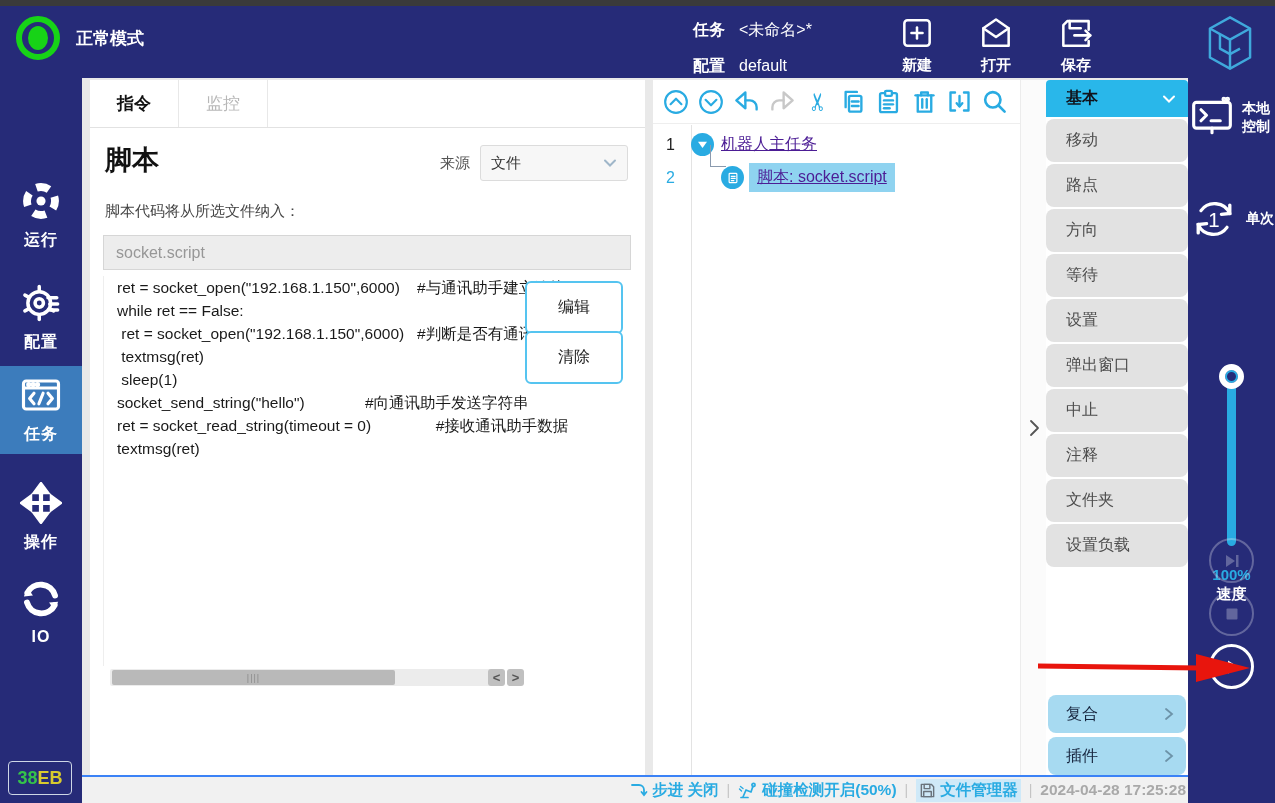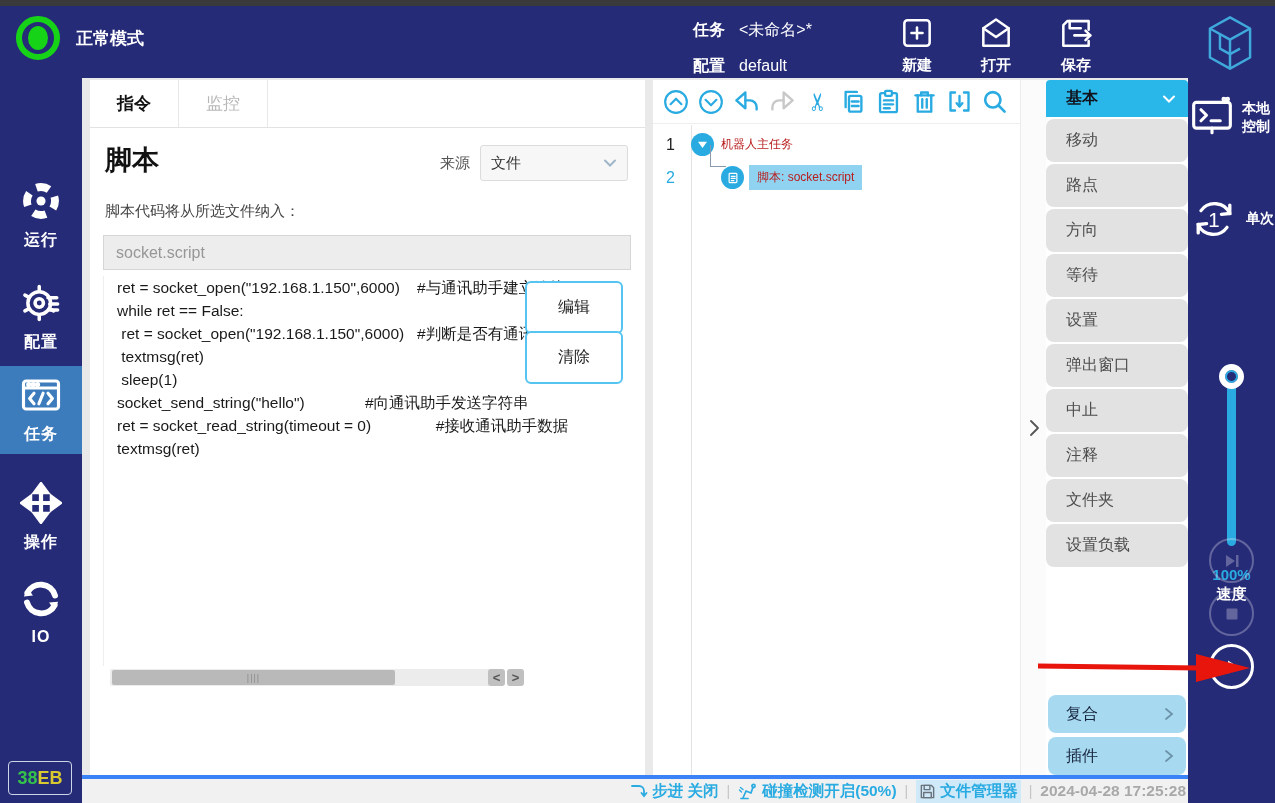"机器人主任务" .tree-label { color: #b91c1c -> #4c1d95; font-size: 12px -> 16px; text-decoration: none -> underline }
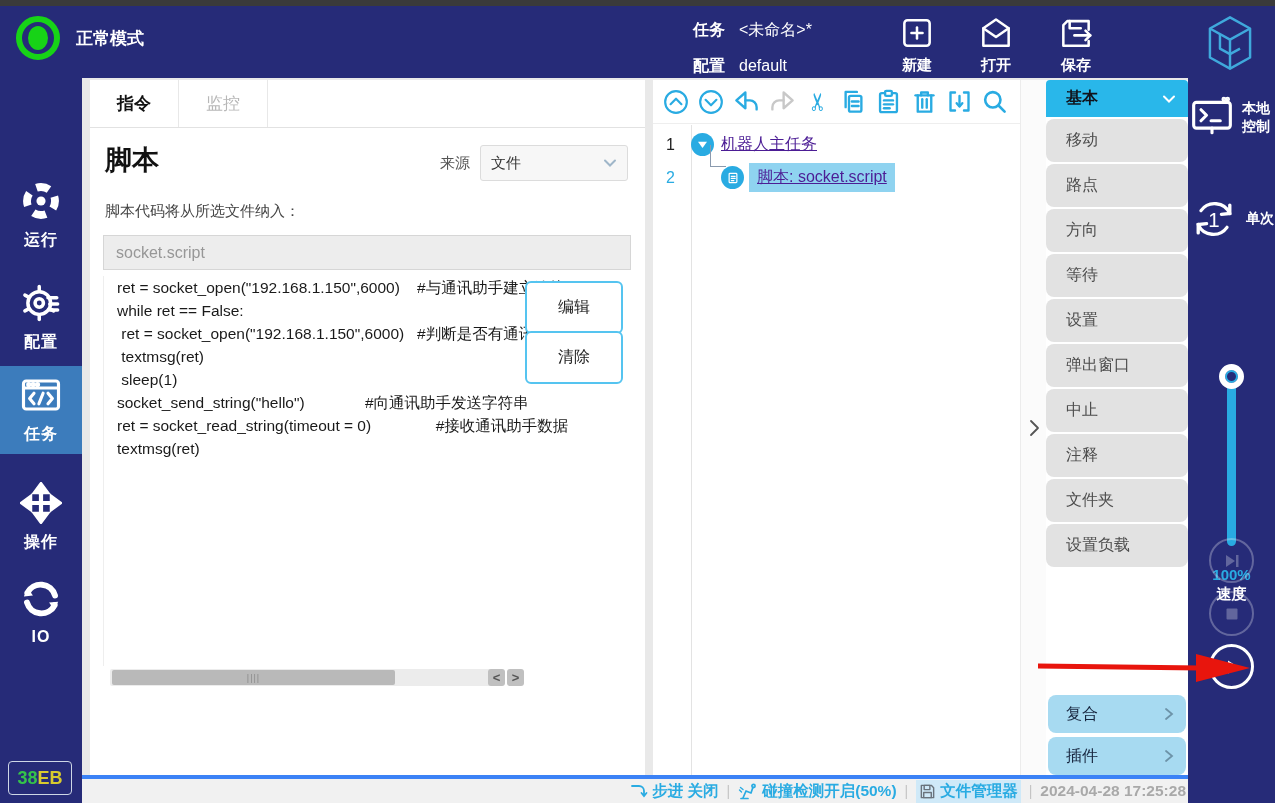"步进 关闭" .statusbar { border-top: 4px solid #3b82f6 -> 2px solid #3b82f6 }
